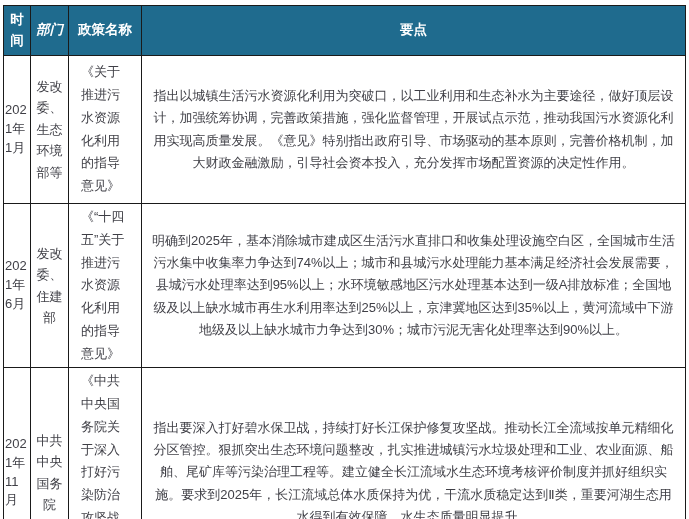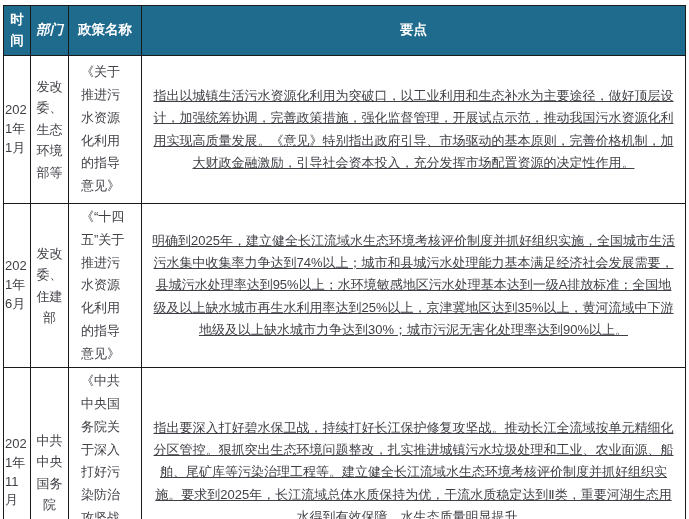"指出以城镇生活污水资源化利用为突破口，以工业利用和生态补水为主要途径，做好顶层设" td.cell-points { text-decoration: underline -> none }
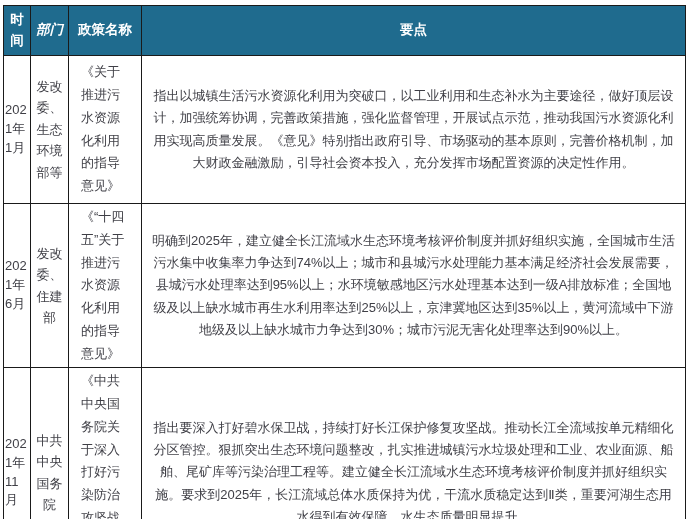"明确到2025年，建立健全长江流域水生态环境考核评价制度并抓好组织实施，全国城市" td.cell-points { text: 建立健全长江流域水生态环境考核评价制度并抓好组织实施 -> 基本消除城市建成区生活污水直排口和收集处理设施空白区 }
